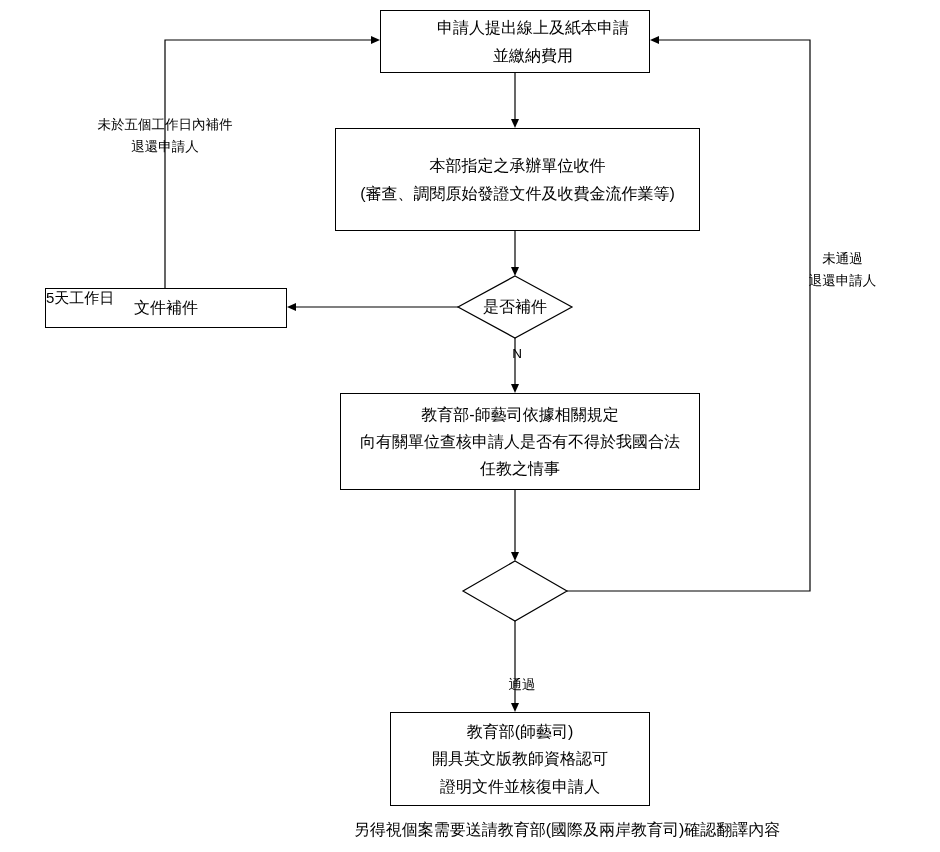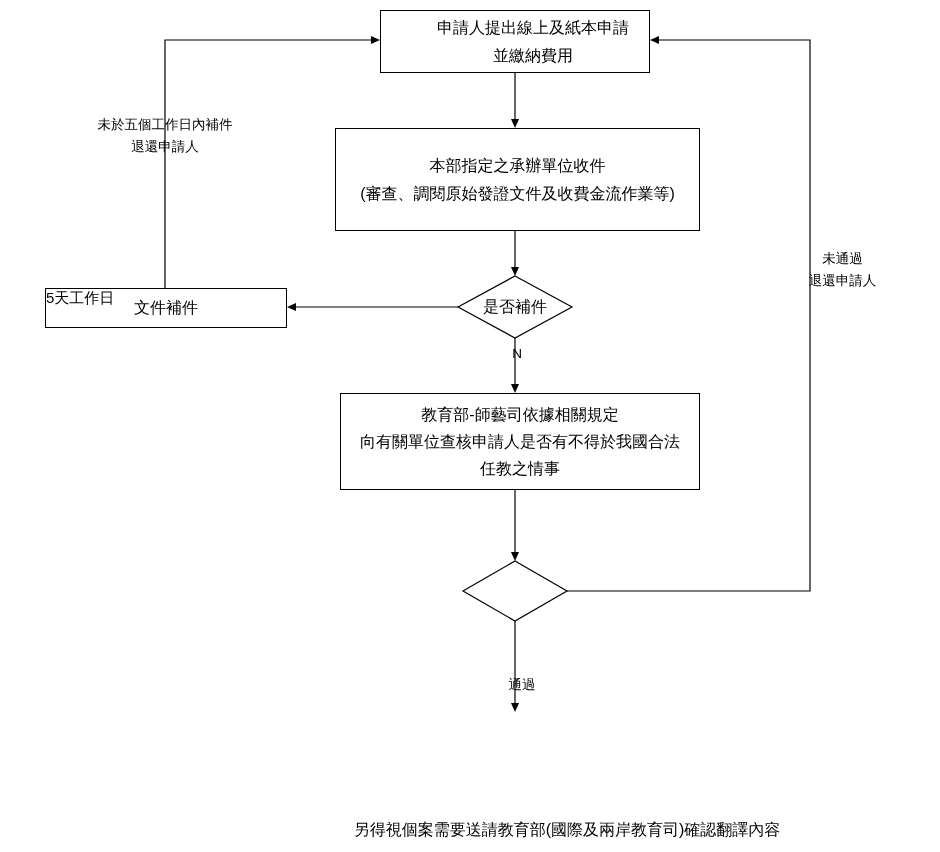"教育部(師藝司)" div.node { html: none -> <div>教育部(師藝司) 開具英文版教師資格認可 證明文件並核復申請人</div> }
